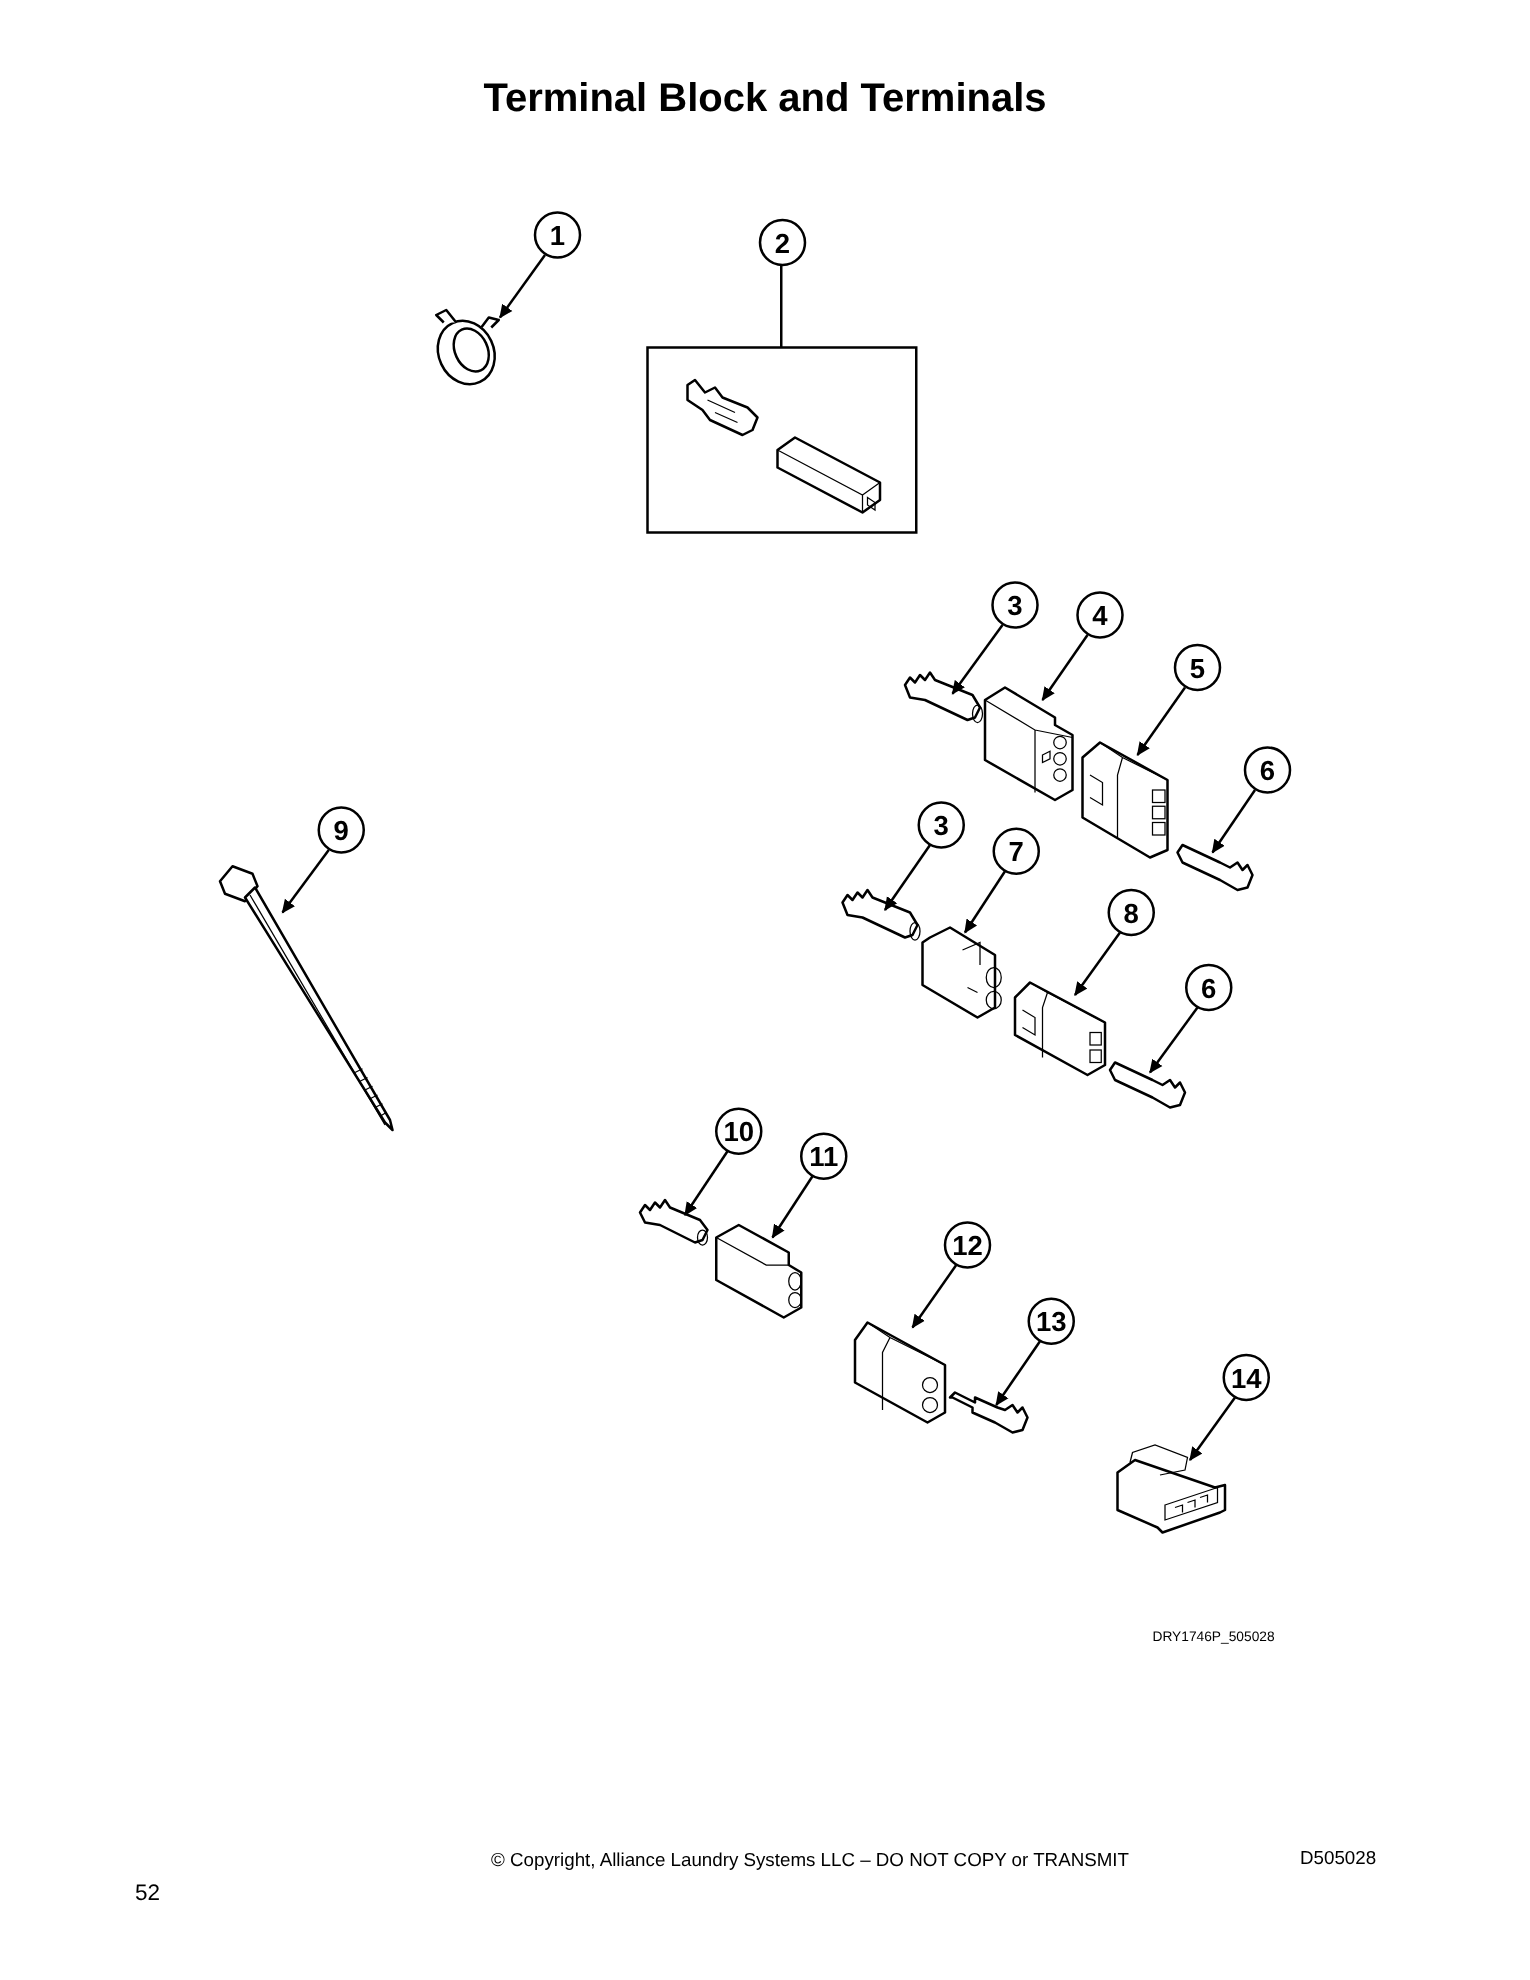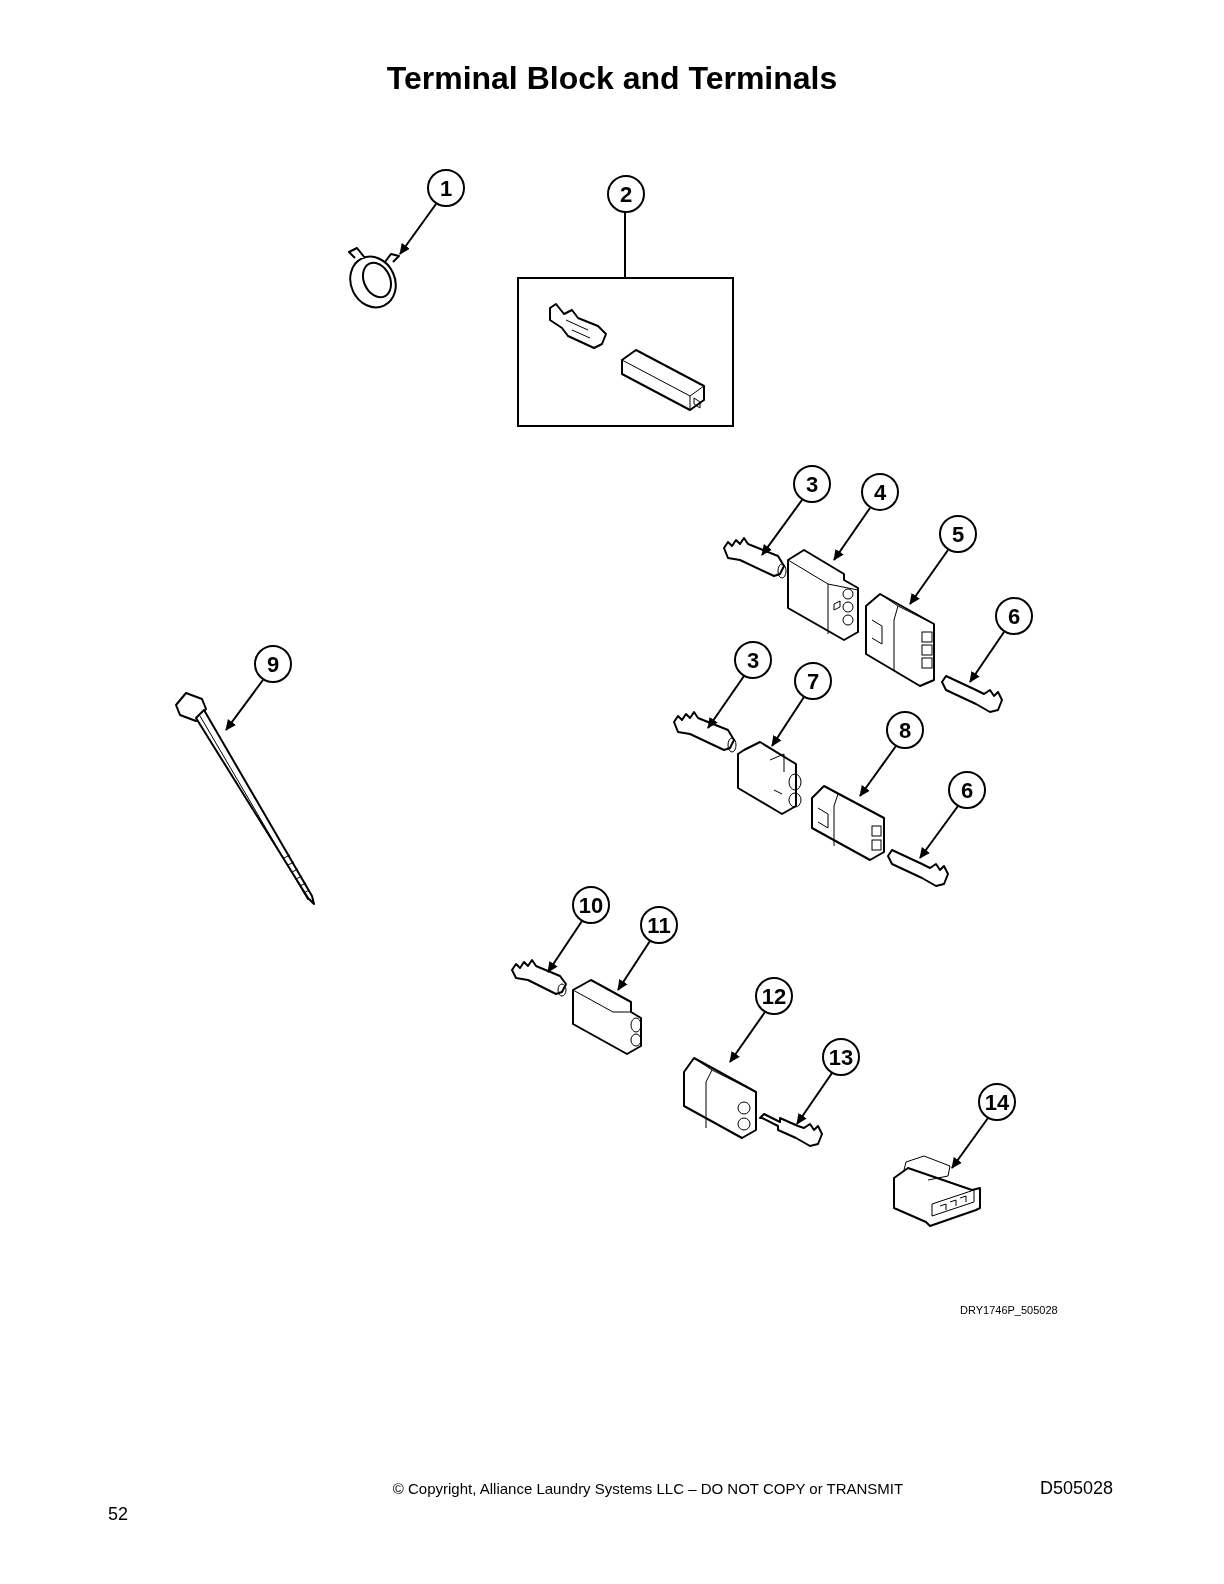"DRY1746P_505028" .drawing-id { left: 960px -> 922px }
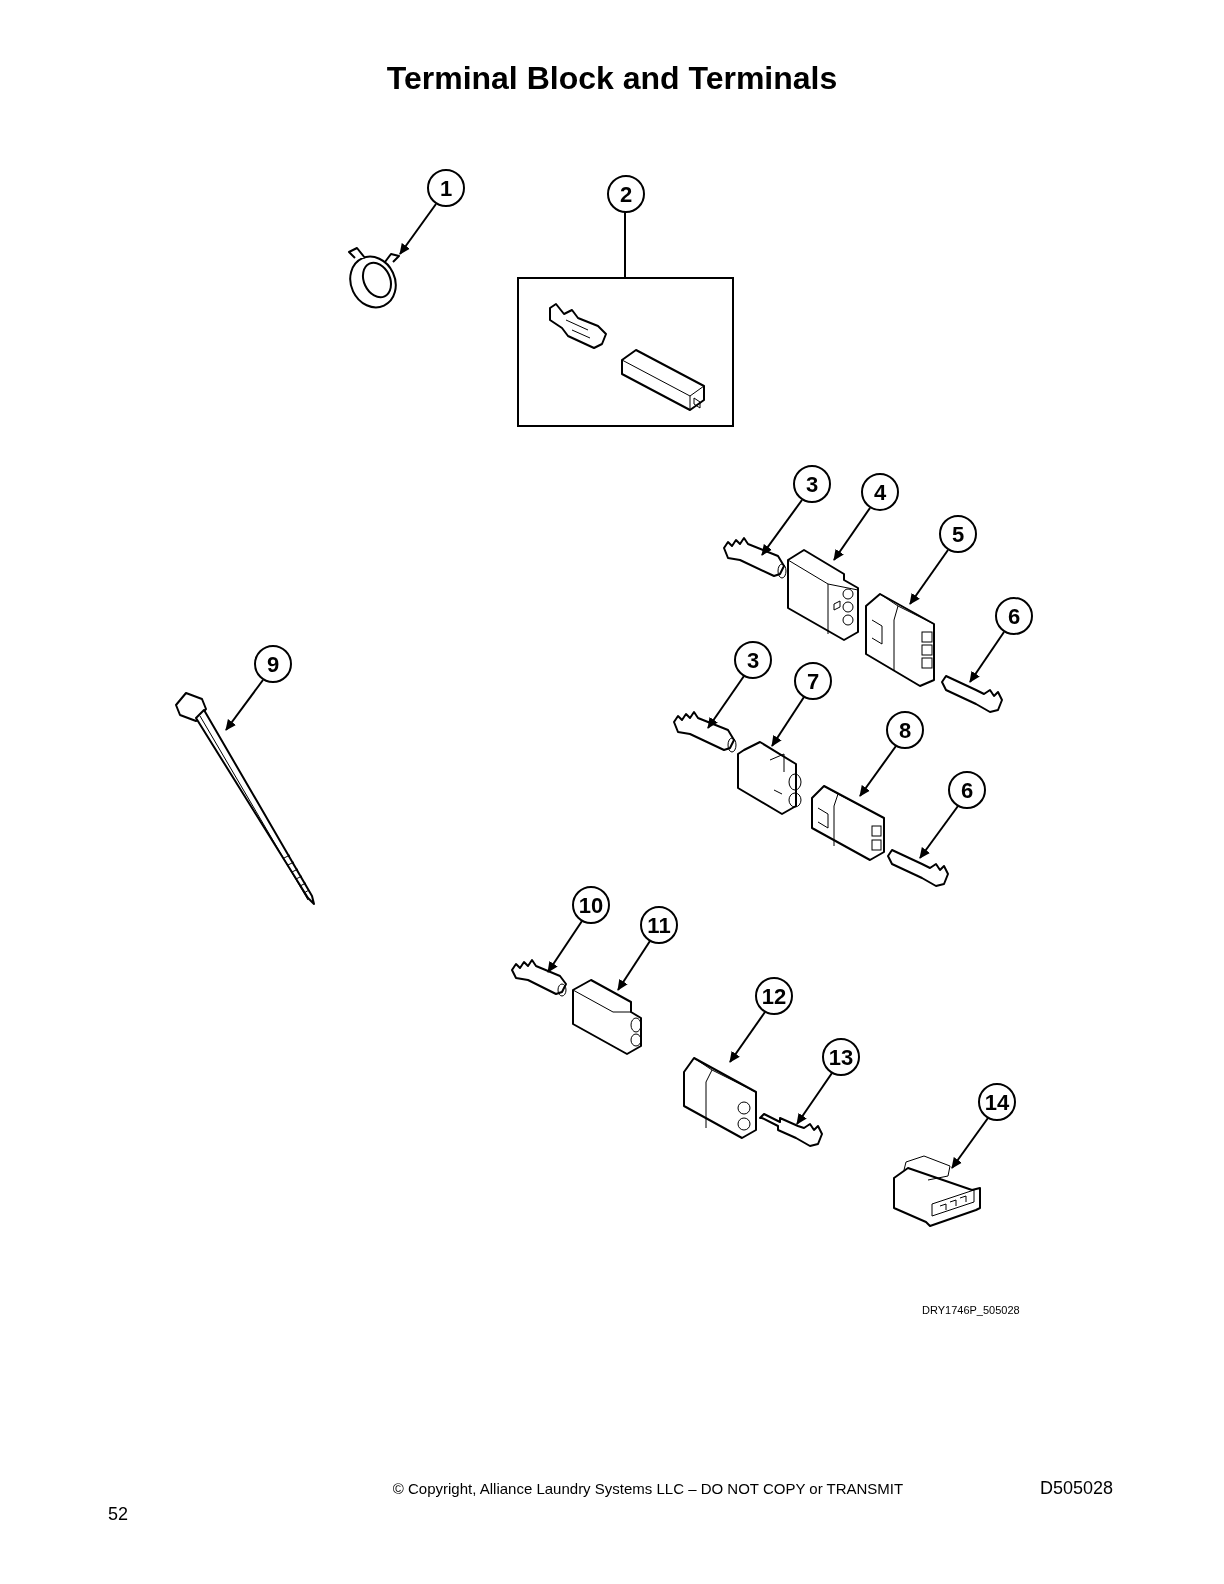"D505028" .footer-doc { font-size: 18px -> 15px }
